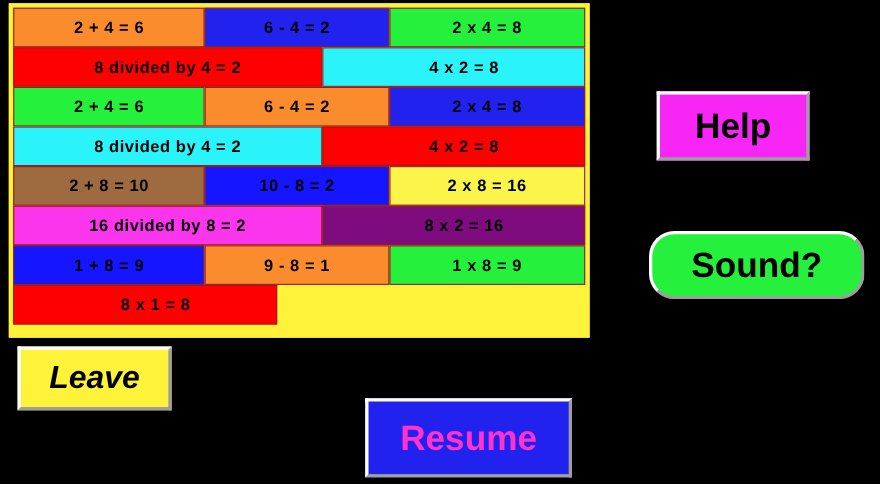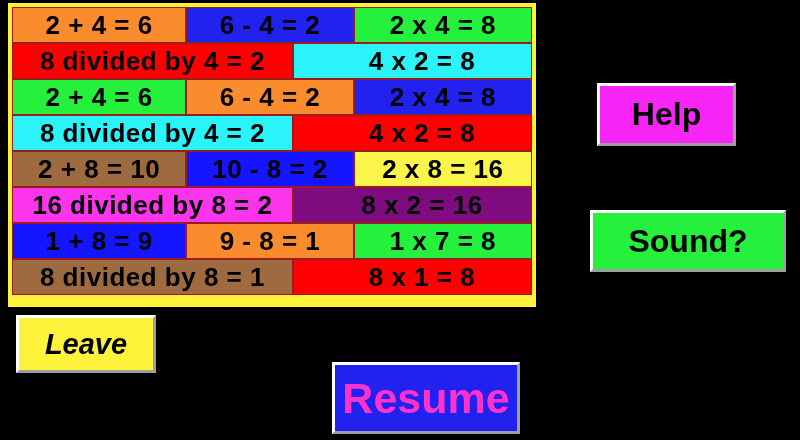"2 + 4 = 6" .fact-cell { font-size: 26px -> 15px }
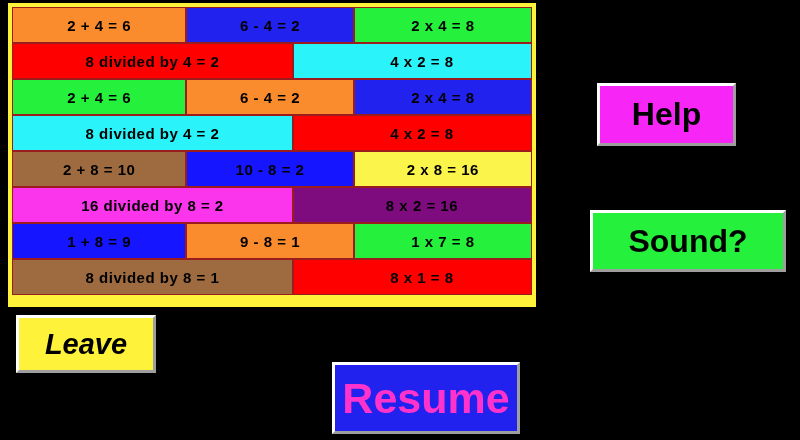"1 x 7 = 8" div.fact-cell { text: 7 = 8 -> 8 = 9 }
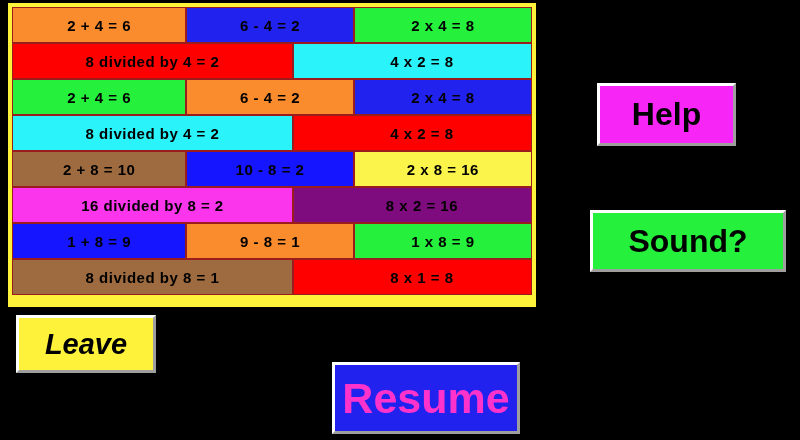"Sound?" #btn-sound { border-radius: none -> 23px }
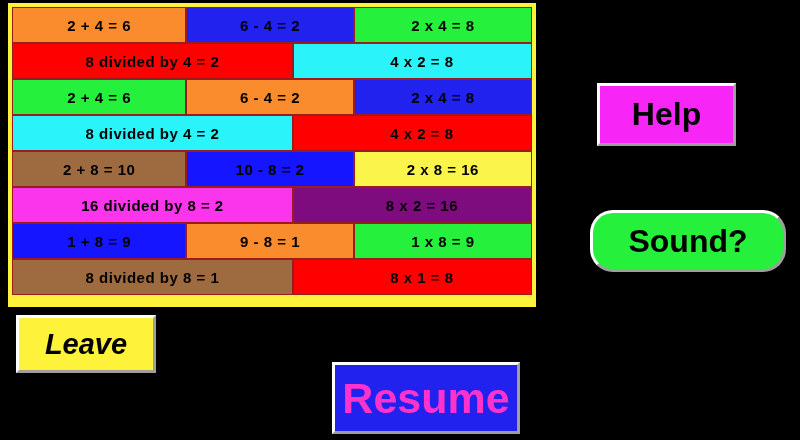"8 divided by 8 =" div.fact-cell { html: <div>8 divided by 8 = 1</div> -> none }
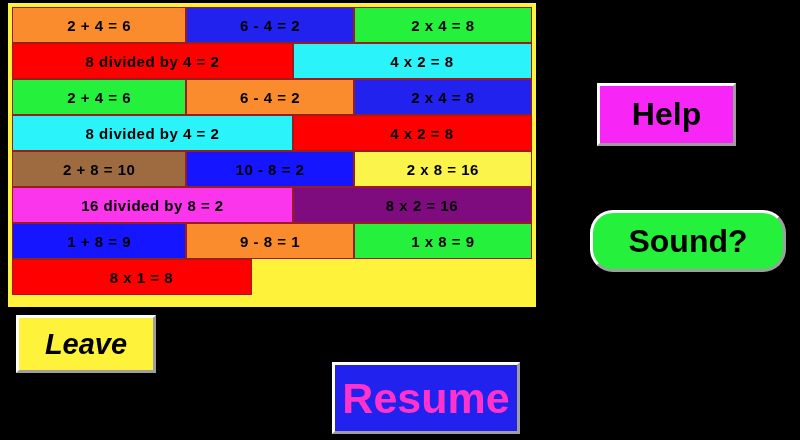"Resume" #btn-resume { font-size: 43px -> 32px }
